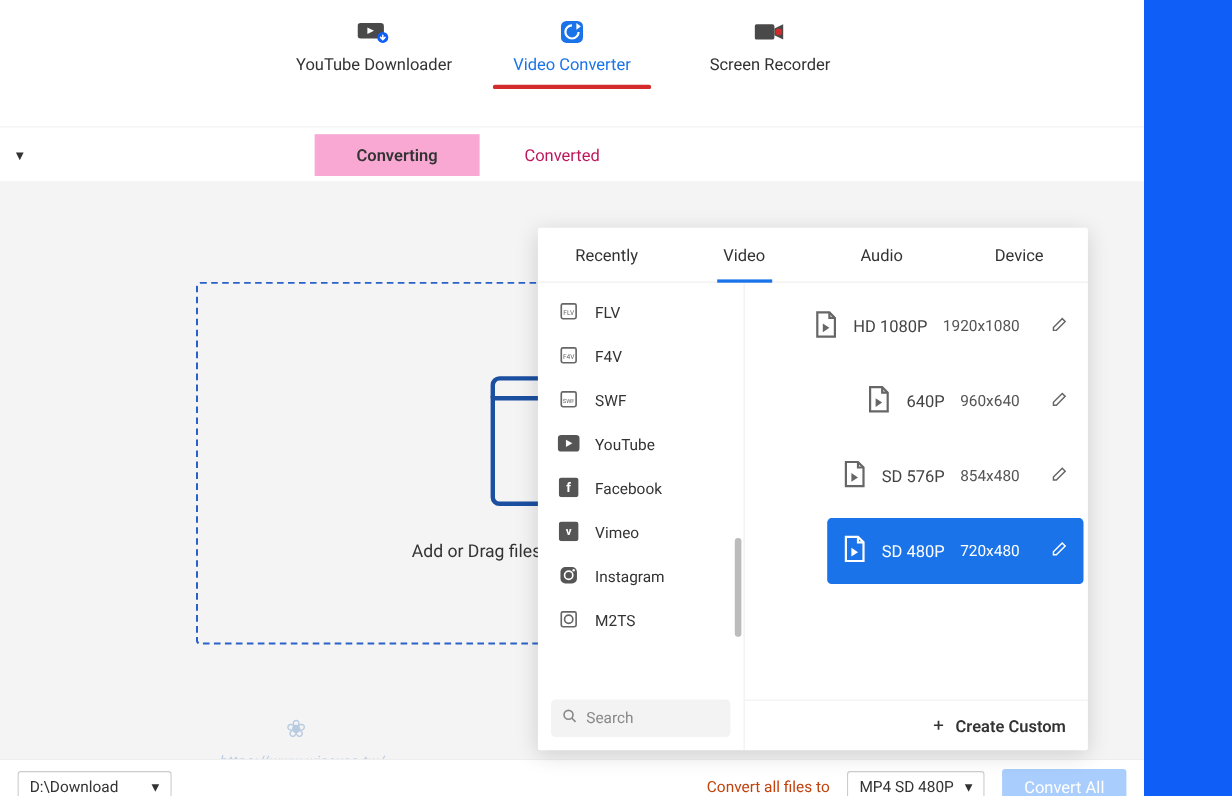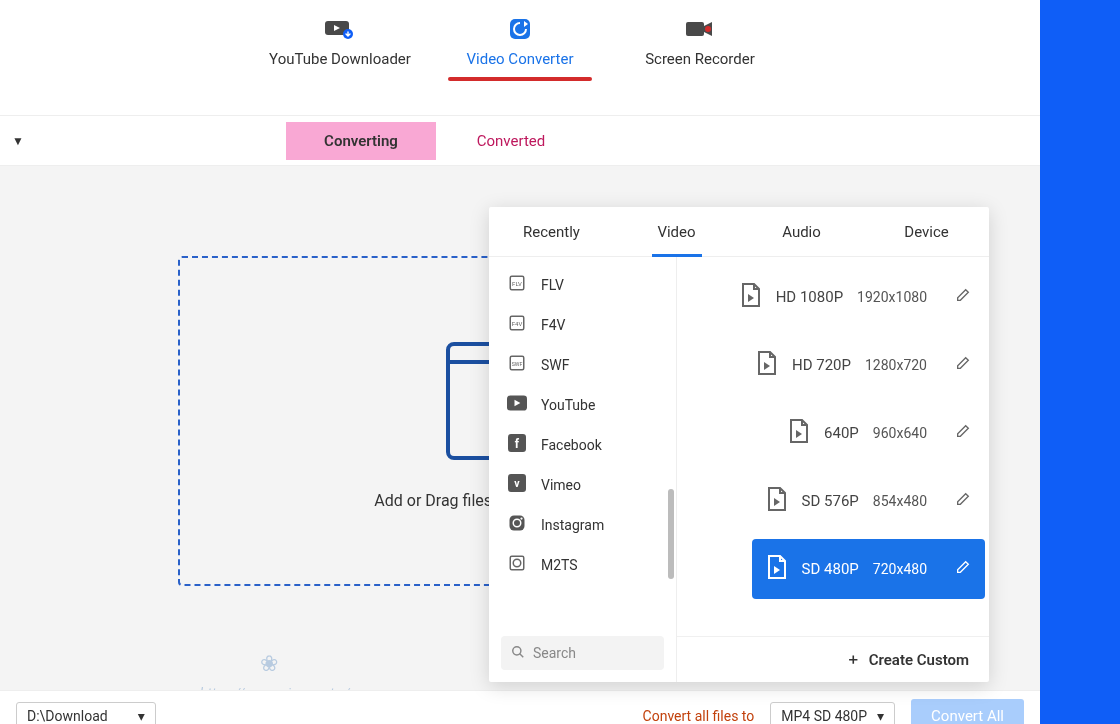"HD 720P" div.res-item { html: <div> <span><svg> <path></path> <path></path> <polygon></polygon> </svg></span> <span>HD 720P</span> <span>1280x720</span> <span><svg> <path></path> </svg></span> </div> -> none }
